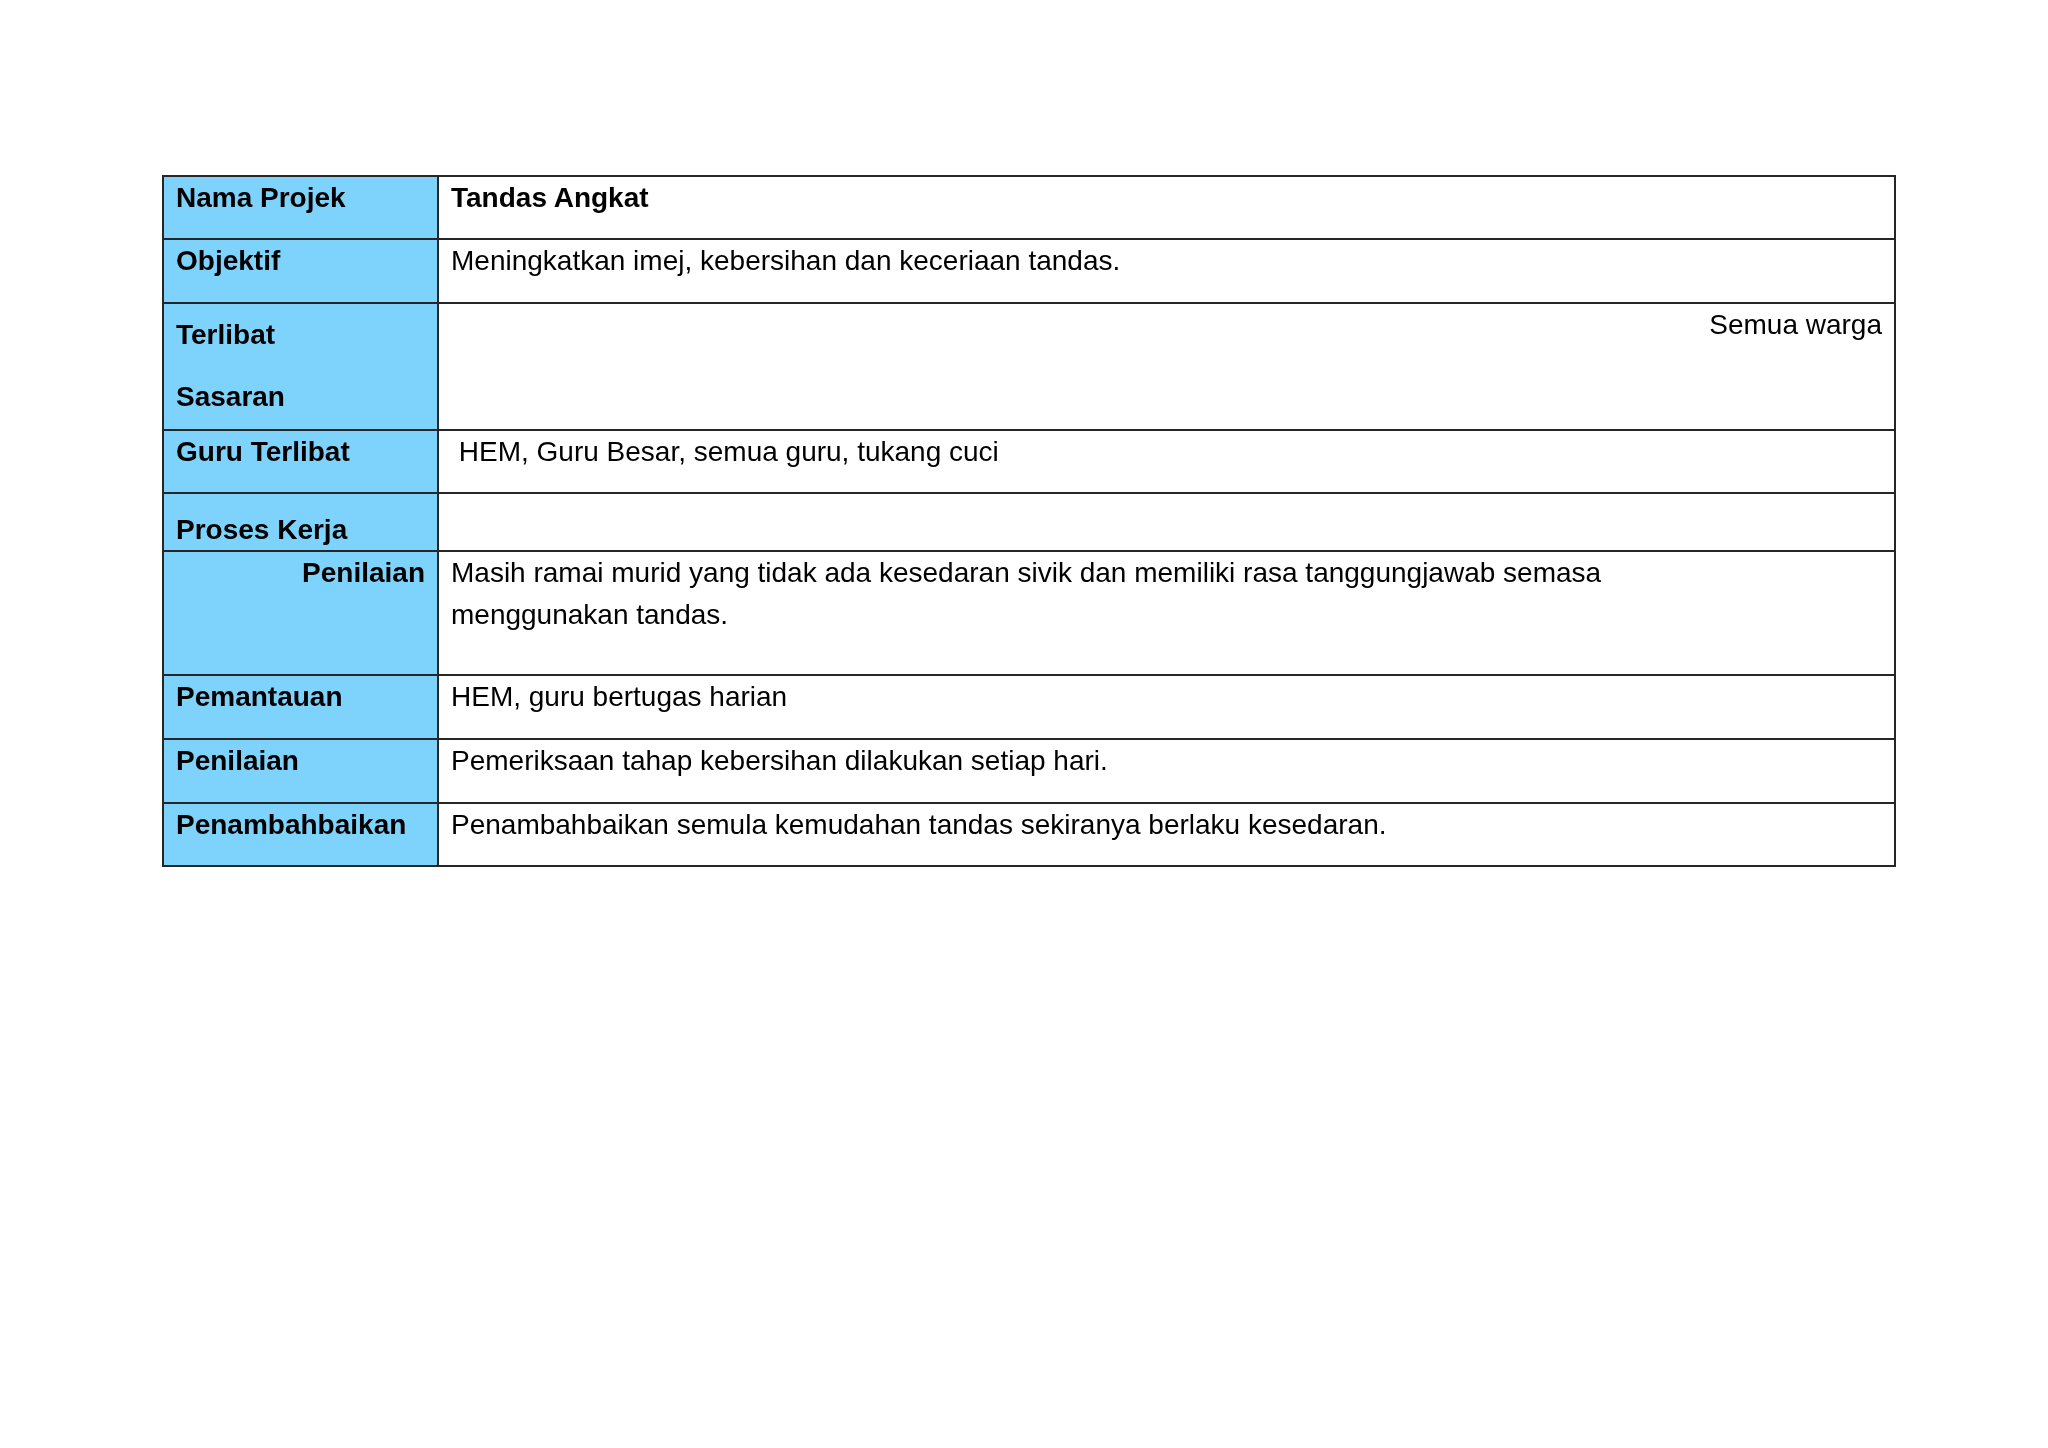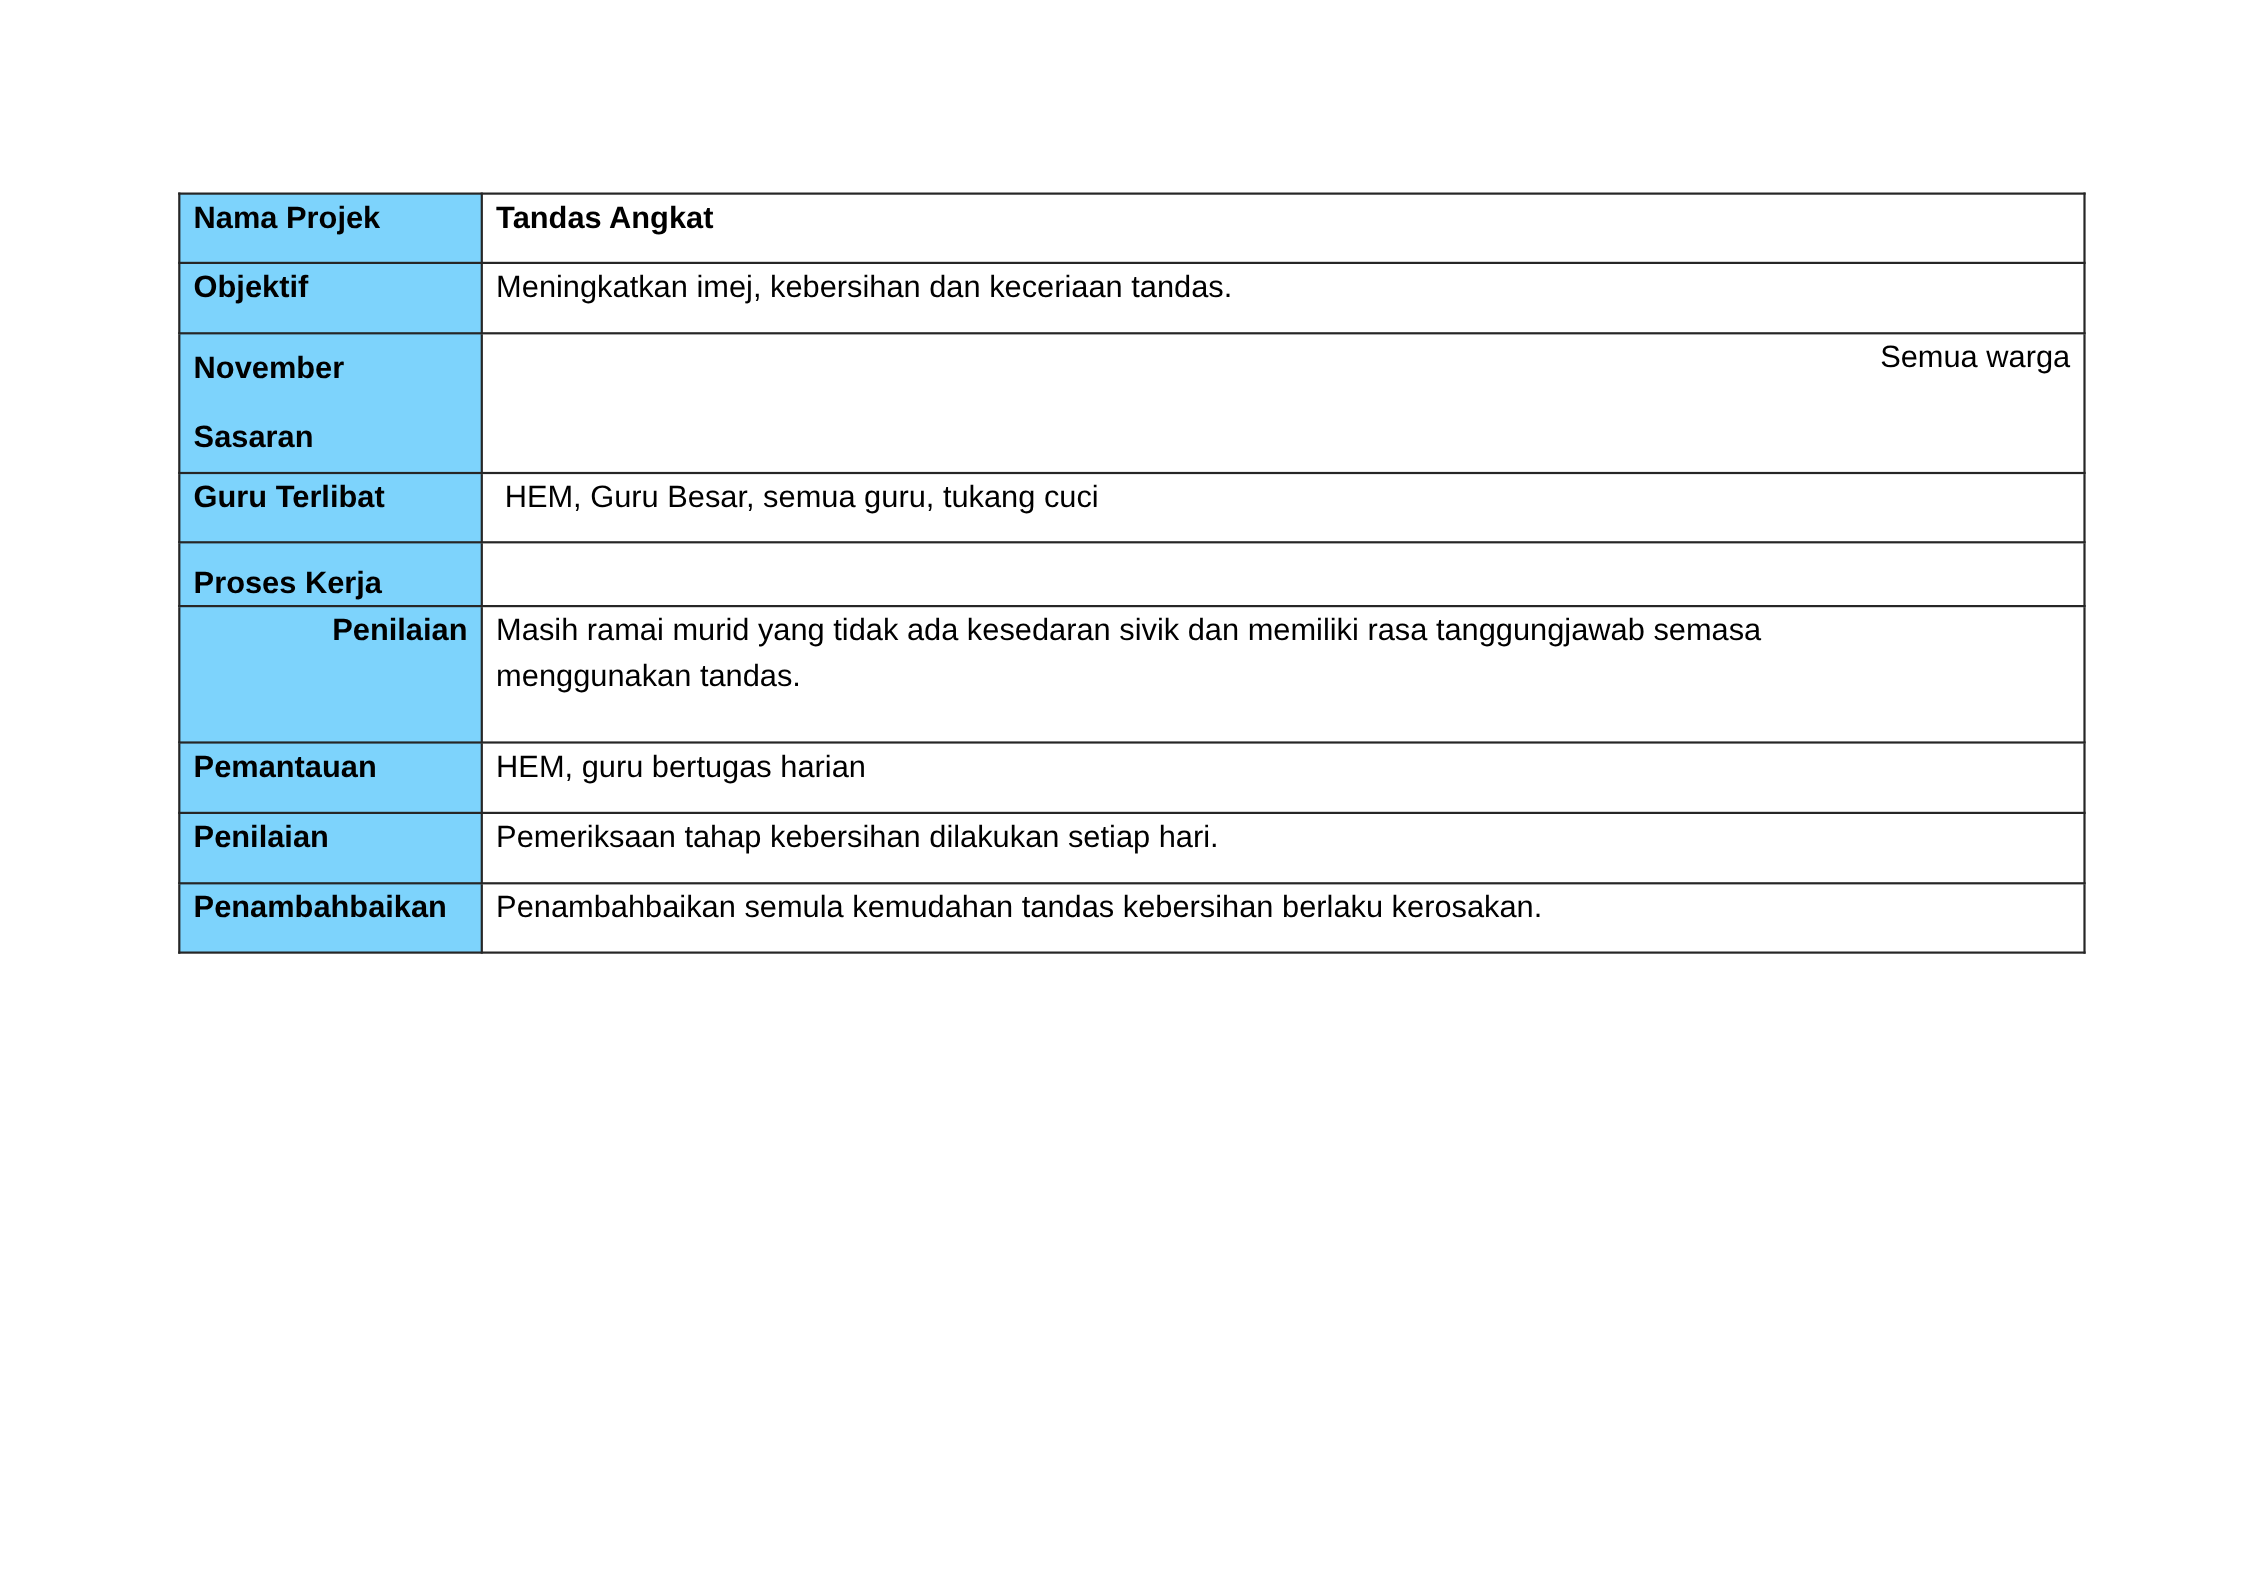"November" div.lbl2 { text: November -> Terlibat }
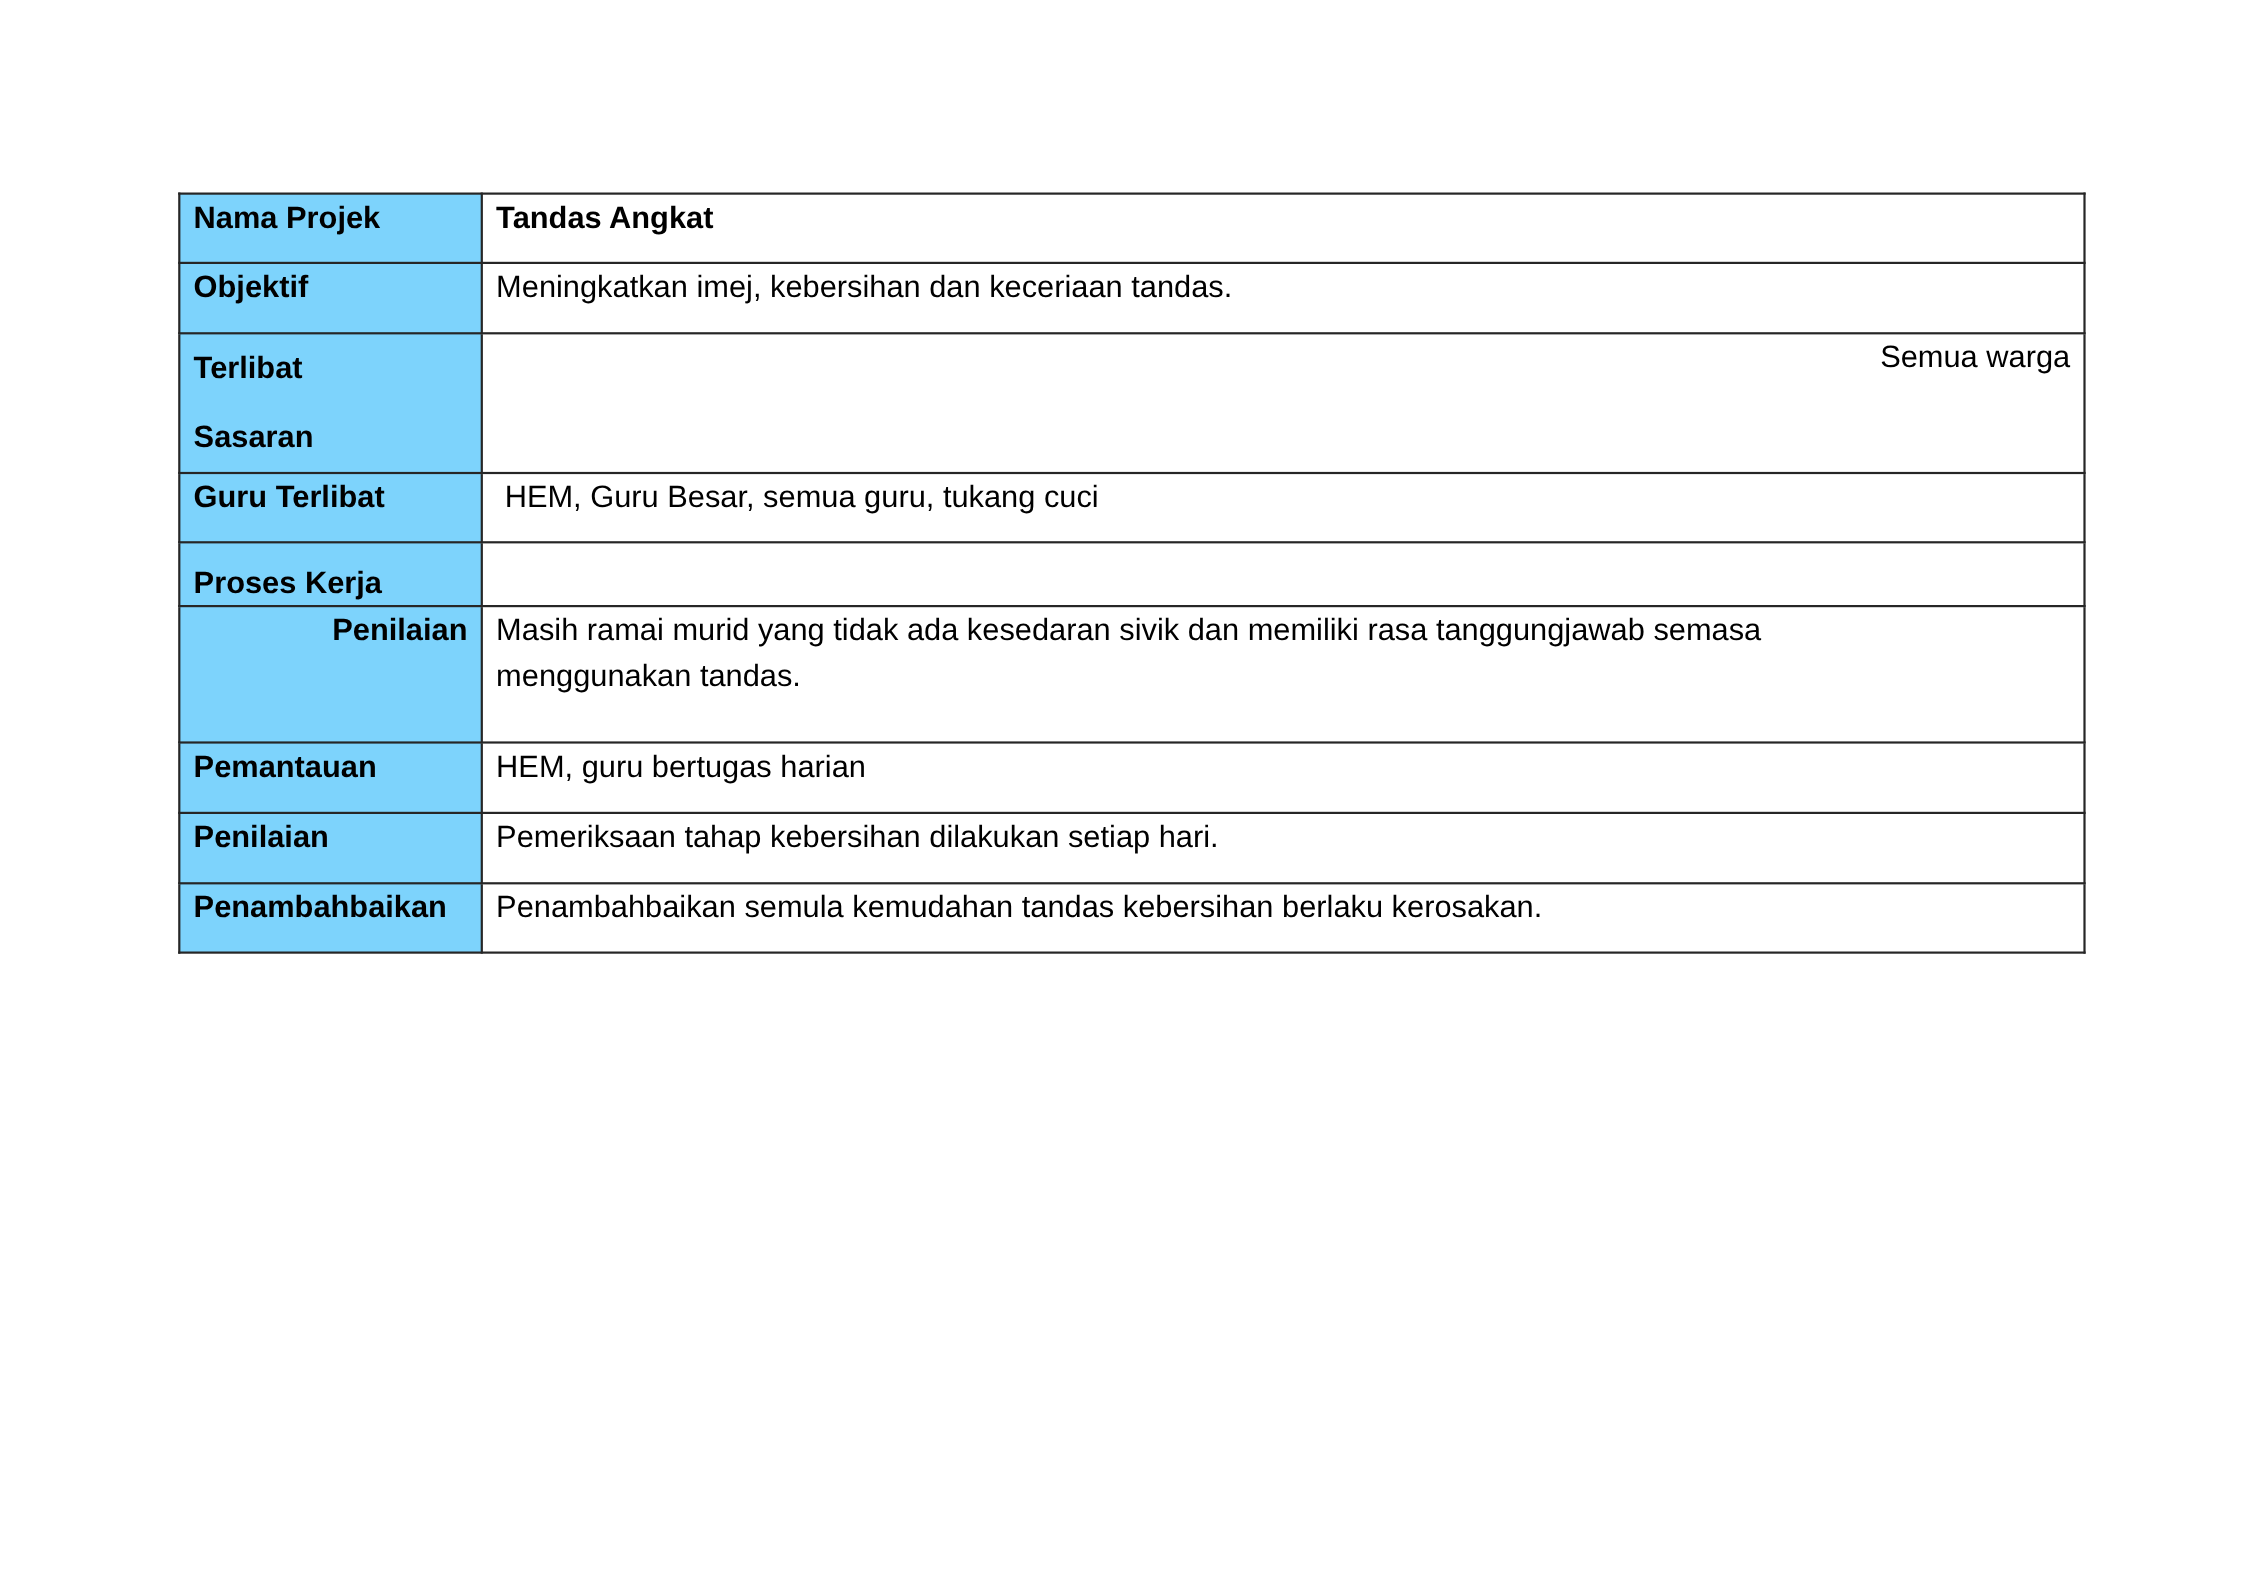"Penambahbaikan semula kemudahan tandas" td.value { text: kebersihan berlaku kerosakan -> sekiranya berlaku kesedaran }
